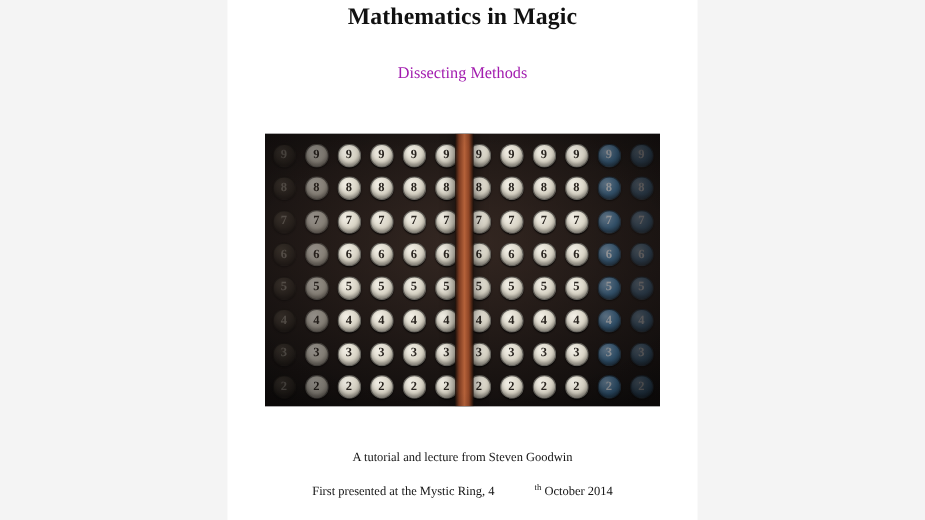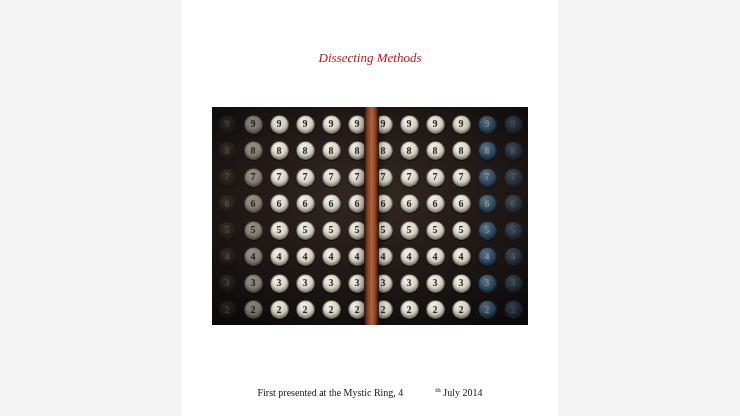"Mathematics in Magic" div.doc-title { html: none -> <div>Mathematics in Magic</div> }
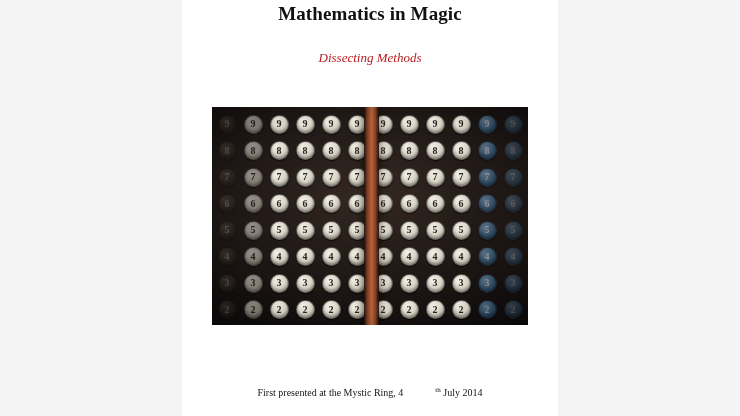"Dissecting Methods" .doc-subtitle { color: #b91c1c -> #a21caf; font-style: italic -> none }
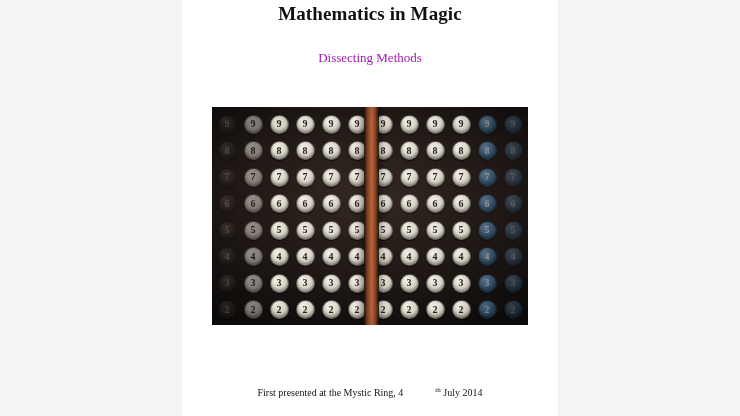"A tutorial and lecture from" div.credit-line { html: none -> <div>A tutorial and lecture from Steven Goodwin</div> }
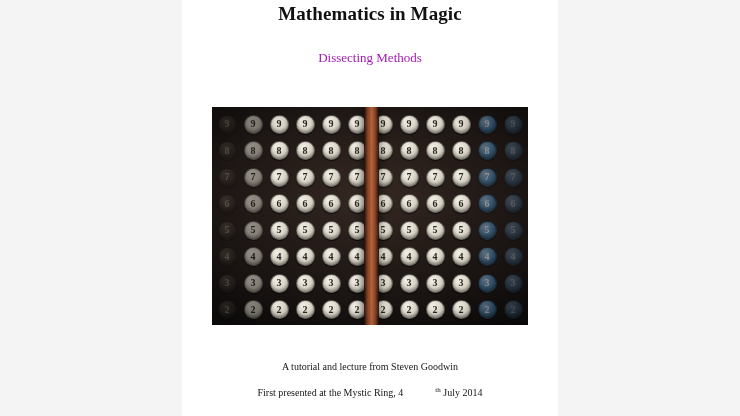"July 2014" span { text: July -> October }
